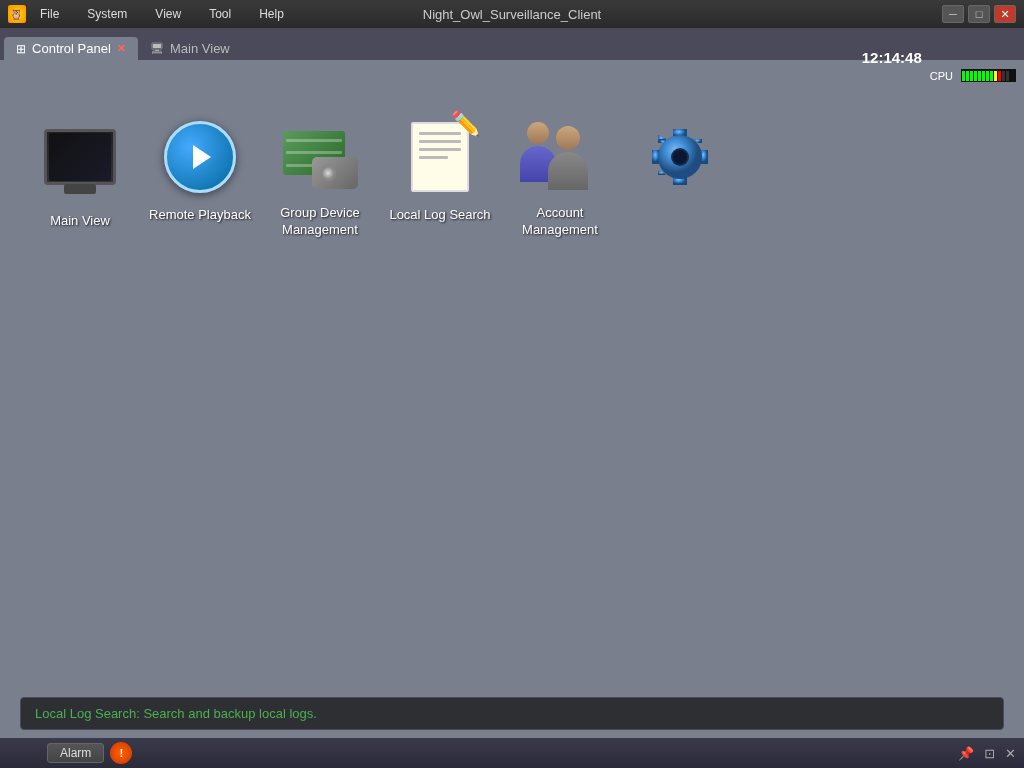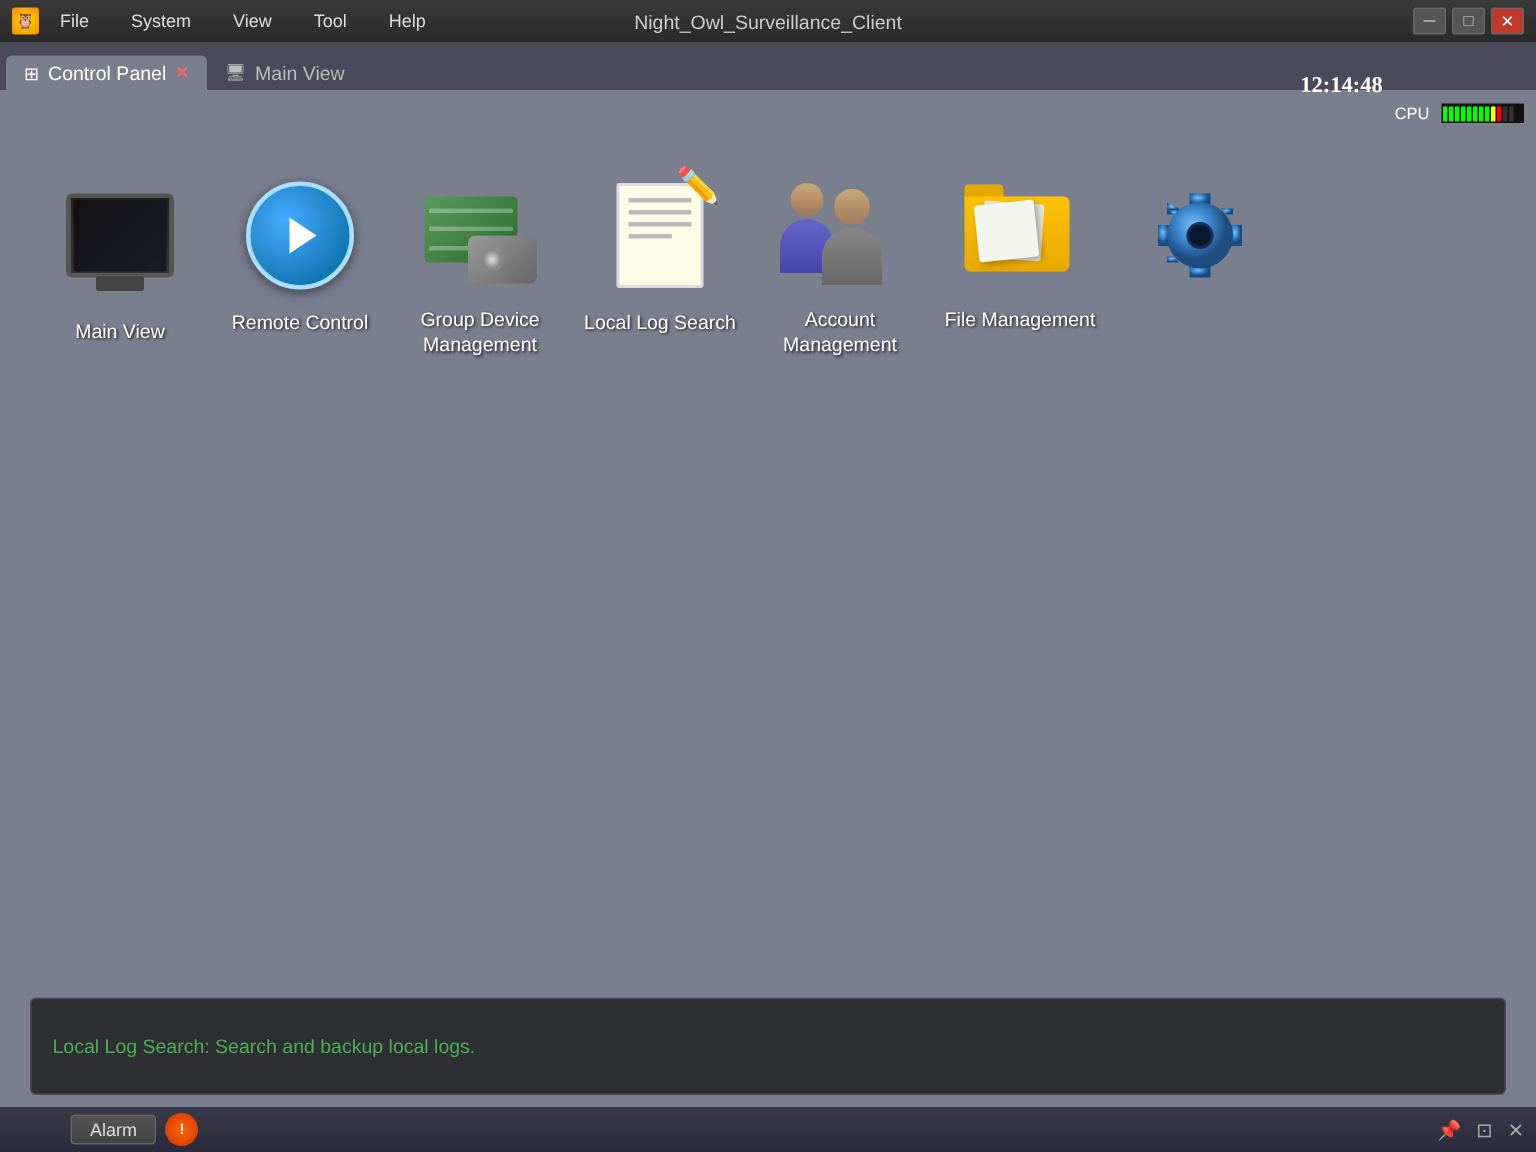"12:14:48" div { font-family: Liberation Serif, serif -> none }
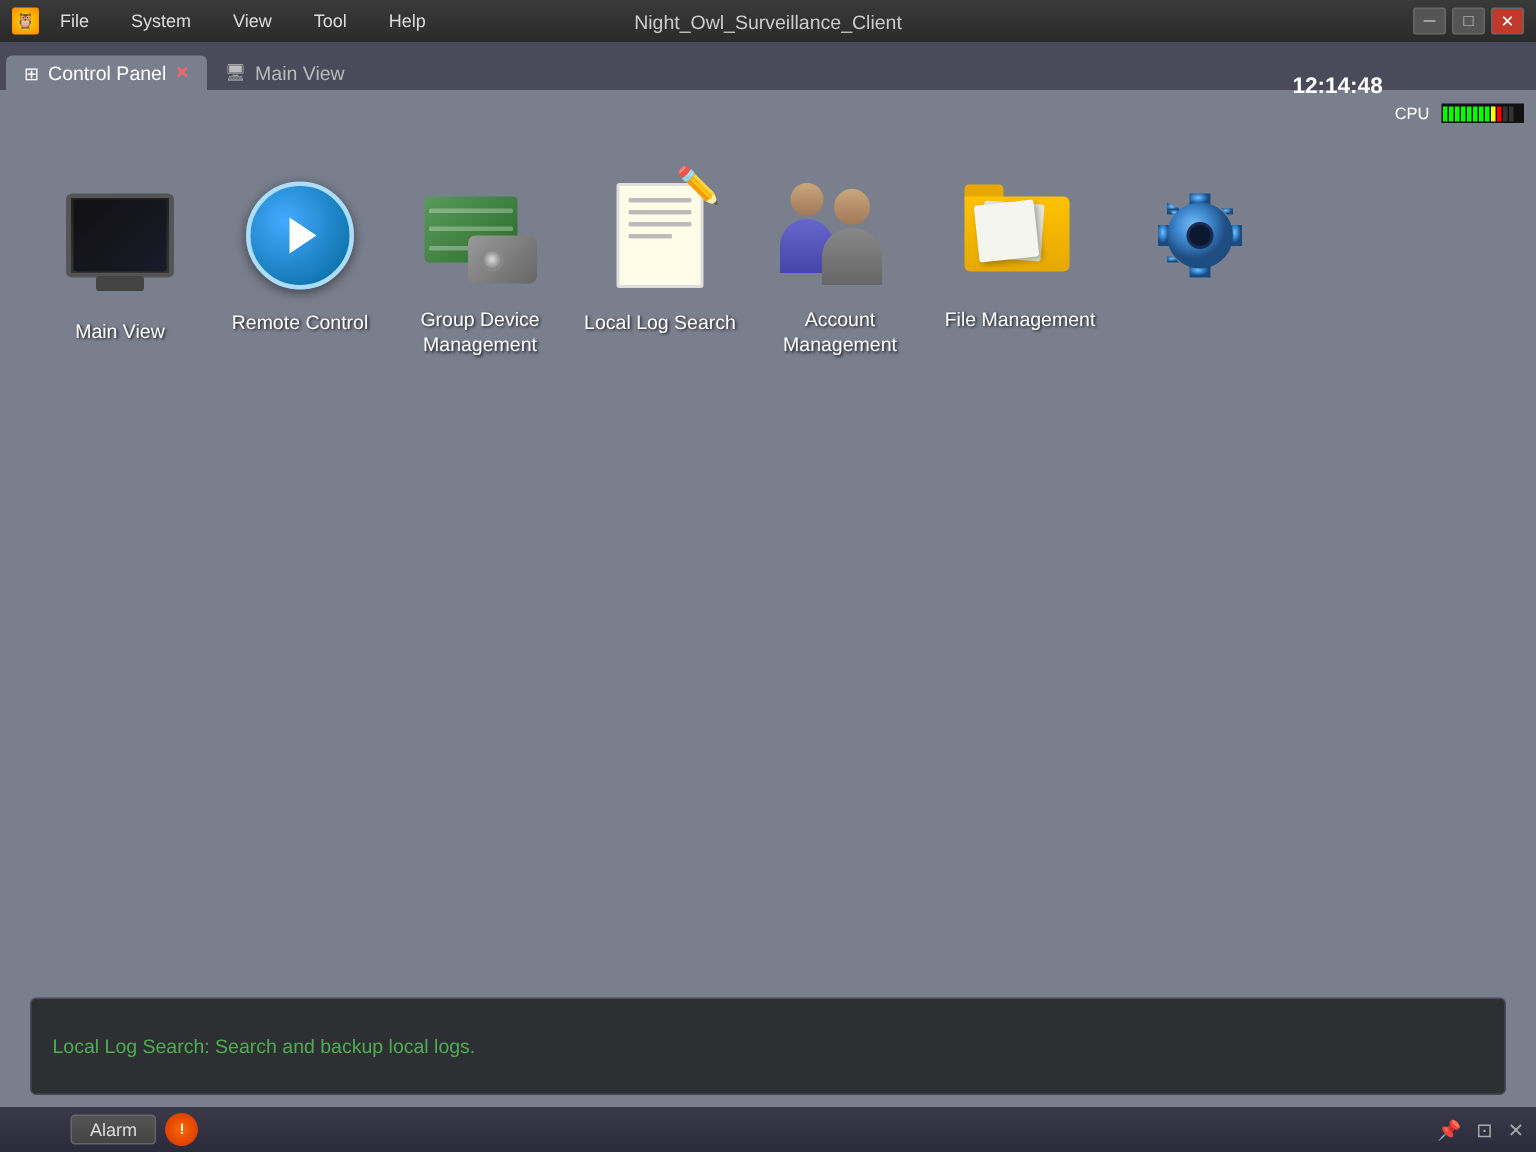"Remote Control" div.icon-label { text: Control -> Playback }
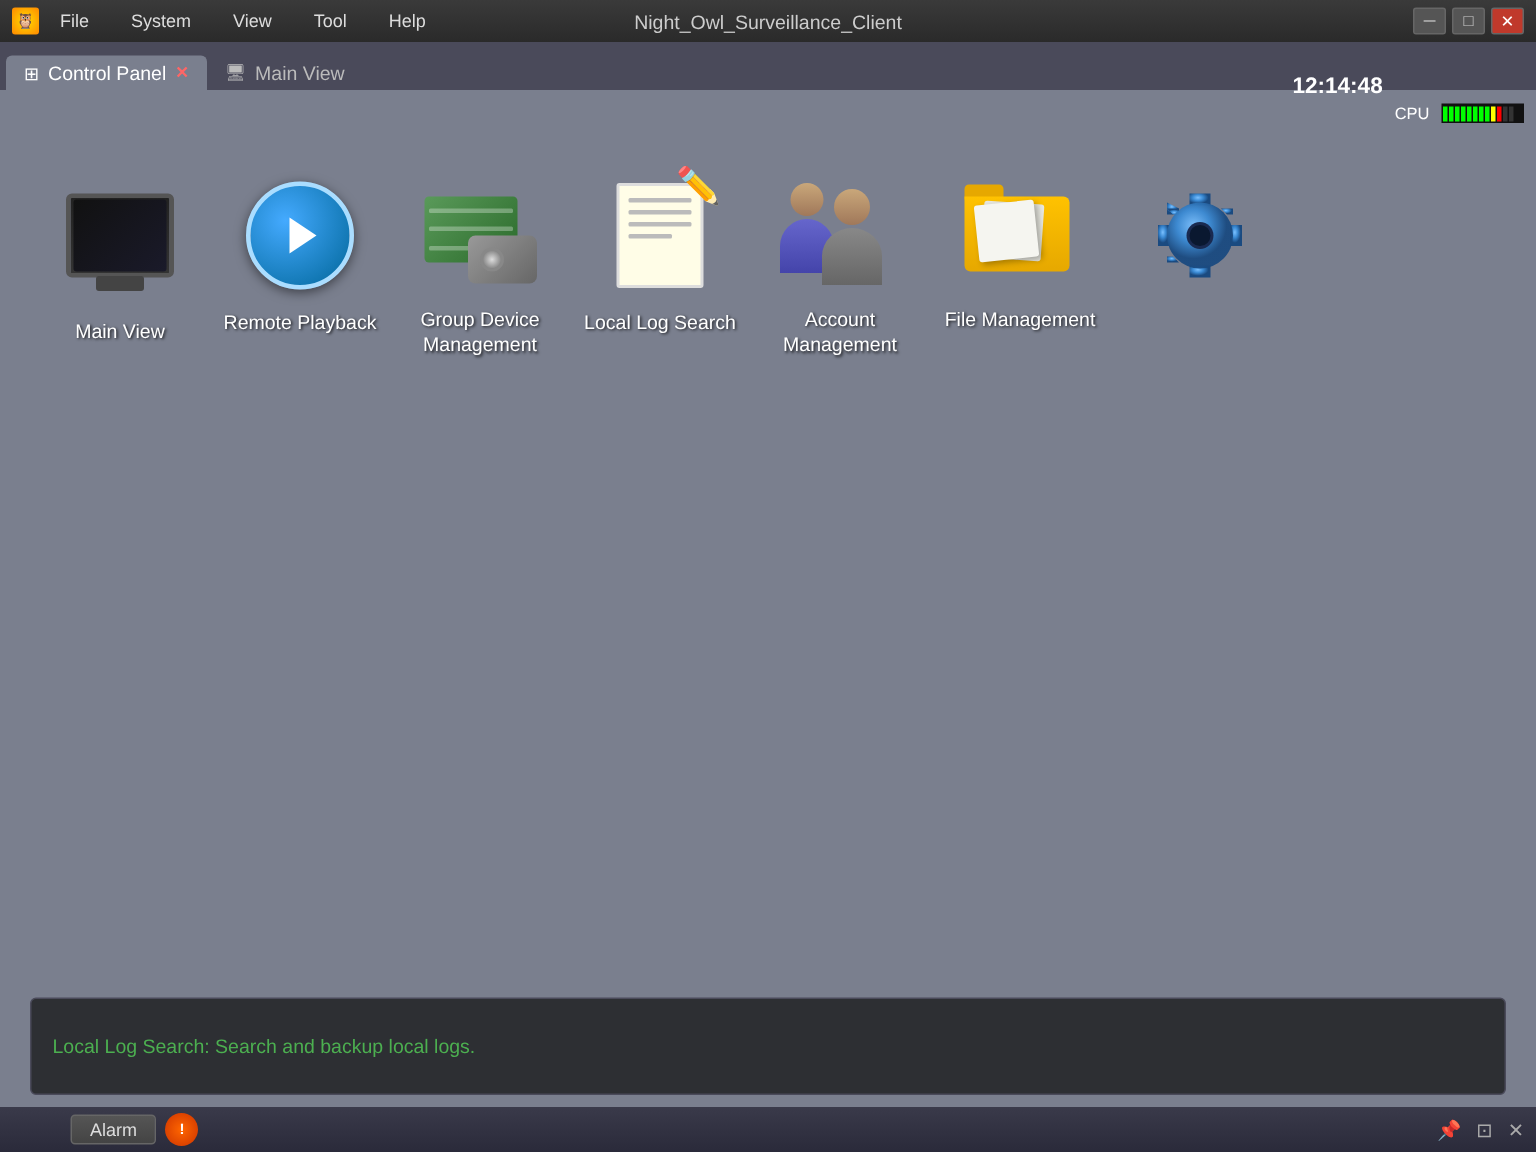"File Management" div.app-icon { html: <div> <div> <div> <div></div> <div></div> <div></div> <div></div> </div> </div> <div>File Management</div> </div> -> none }
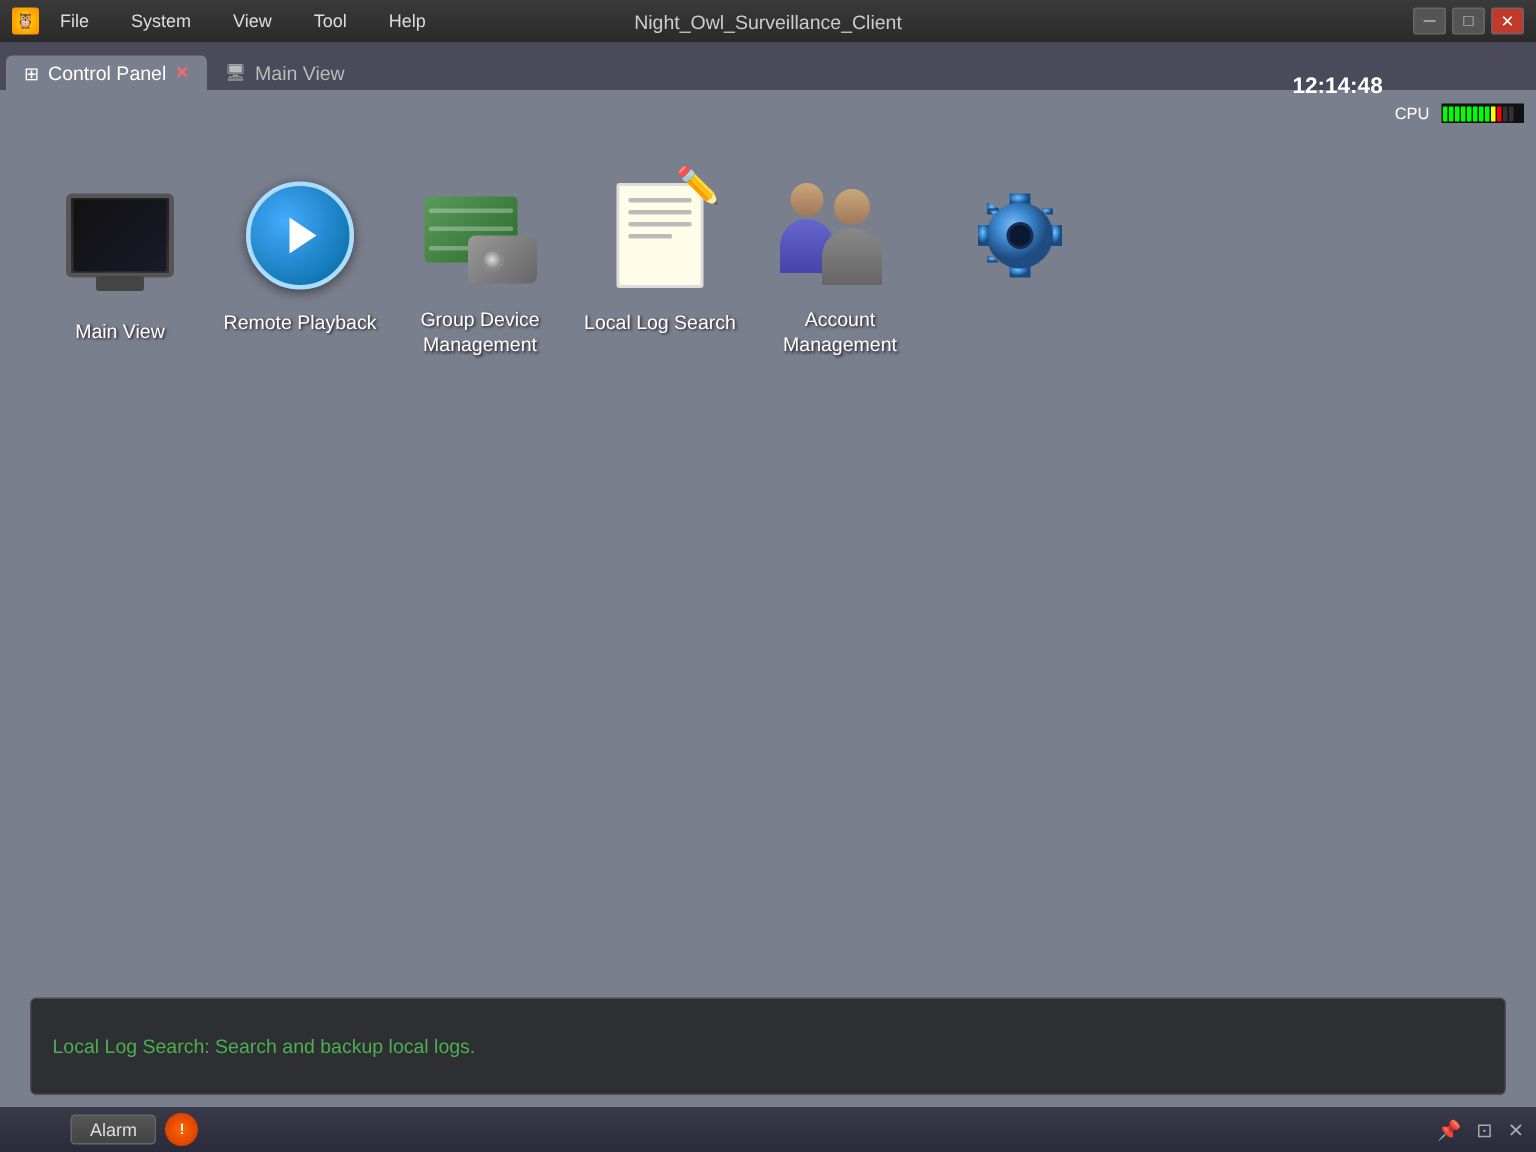"Local Log Search: Search and" div { padding: 24px 14px -> 8px 14px }
